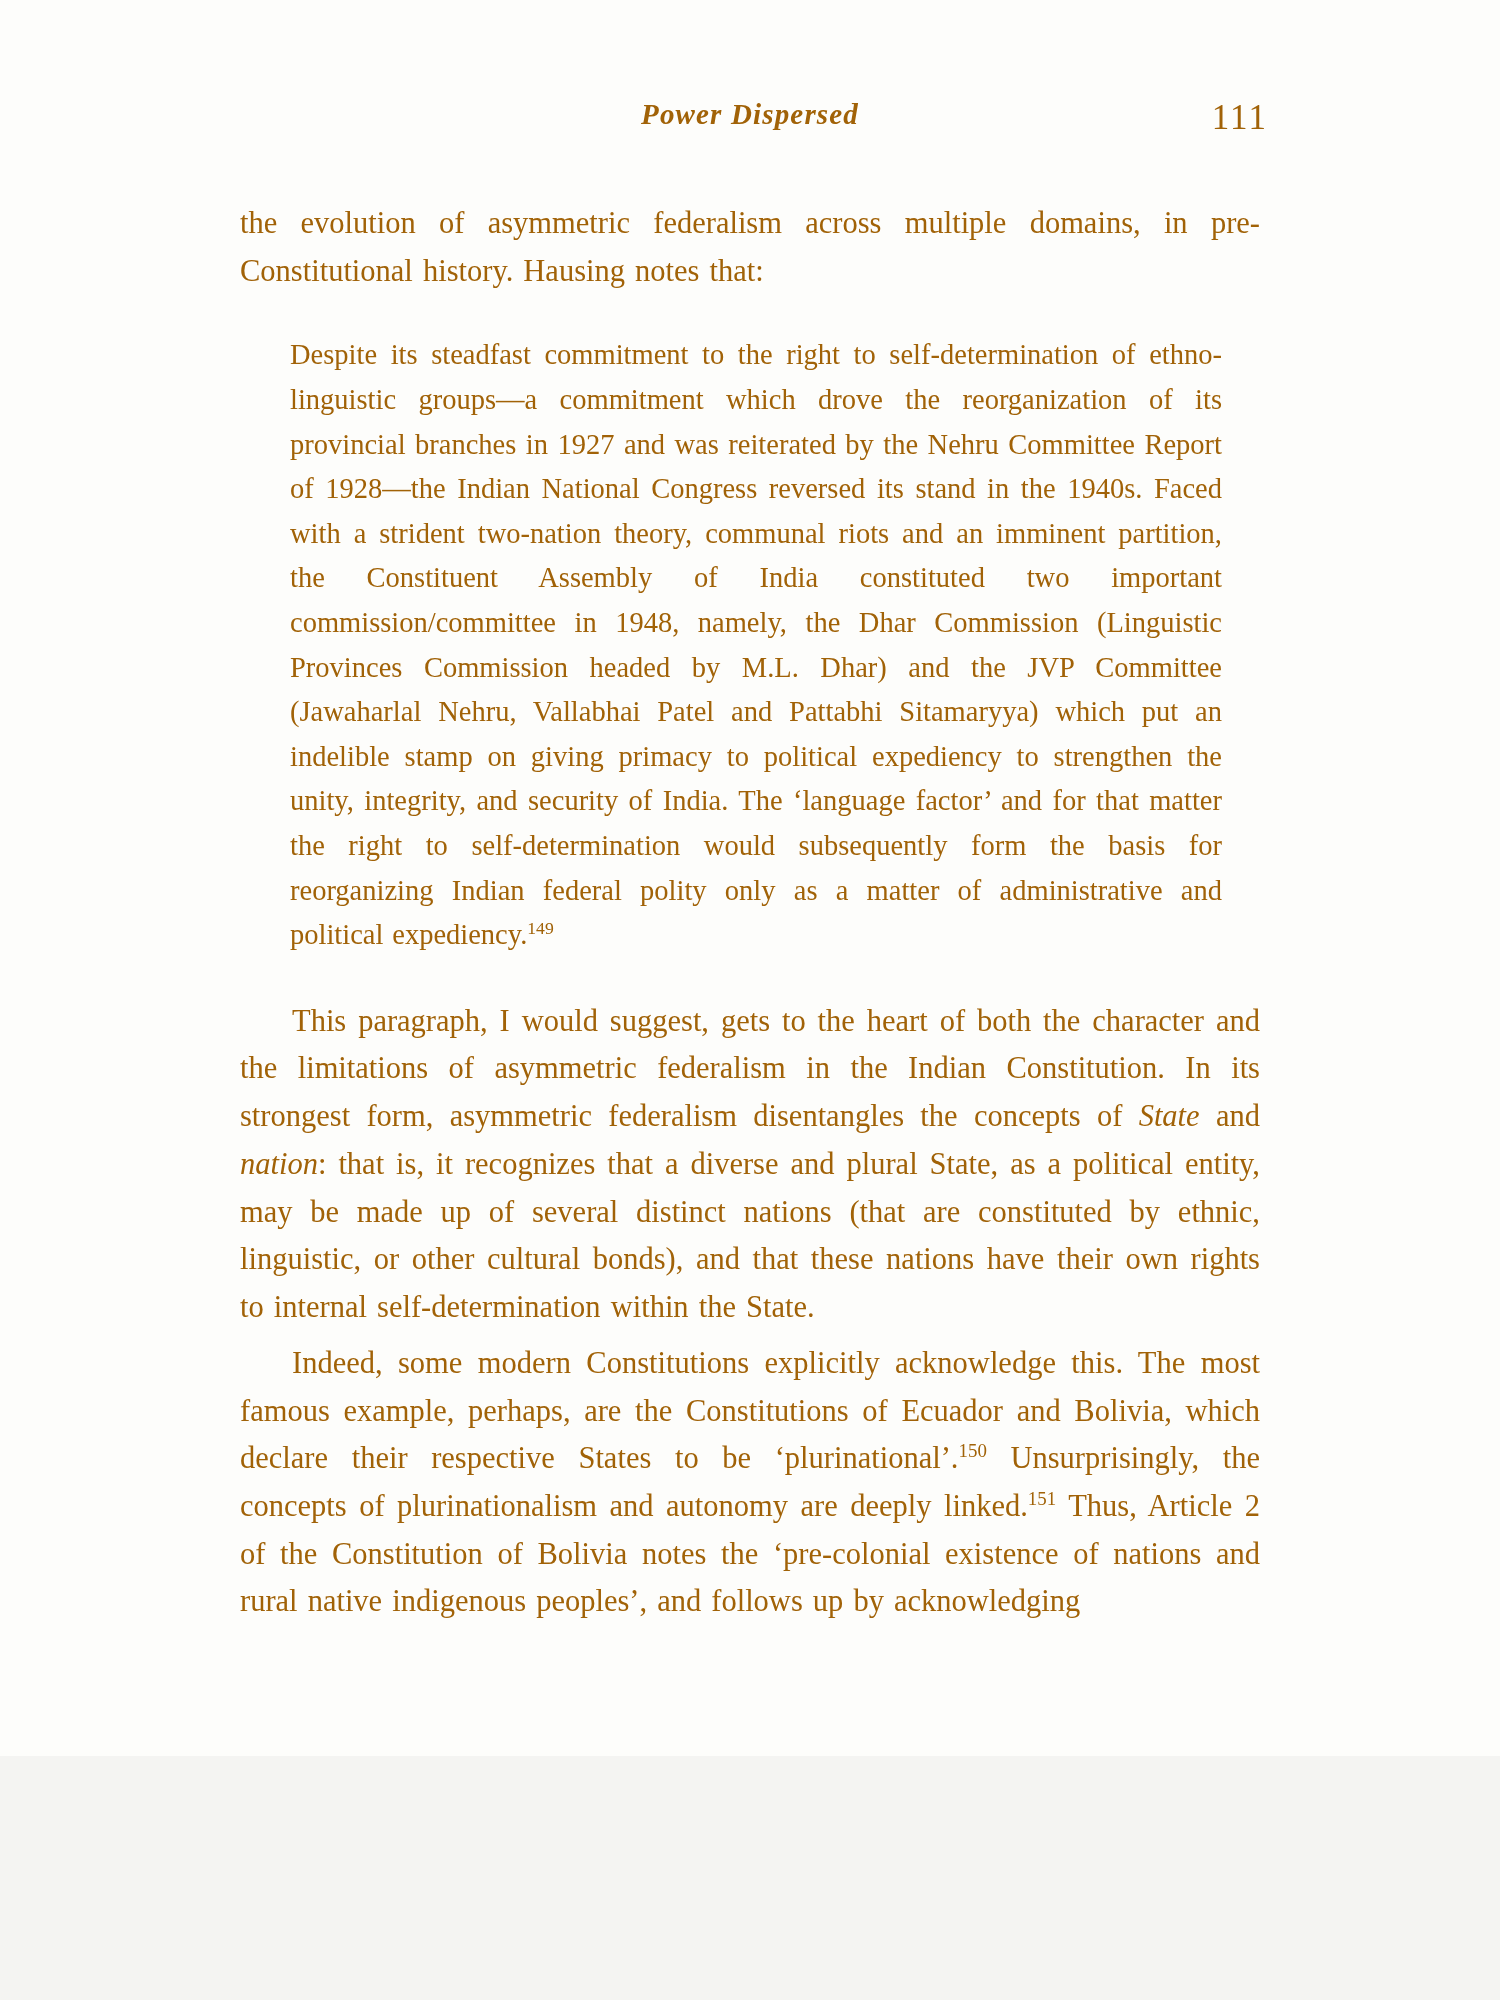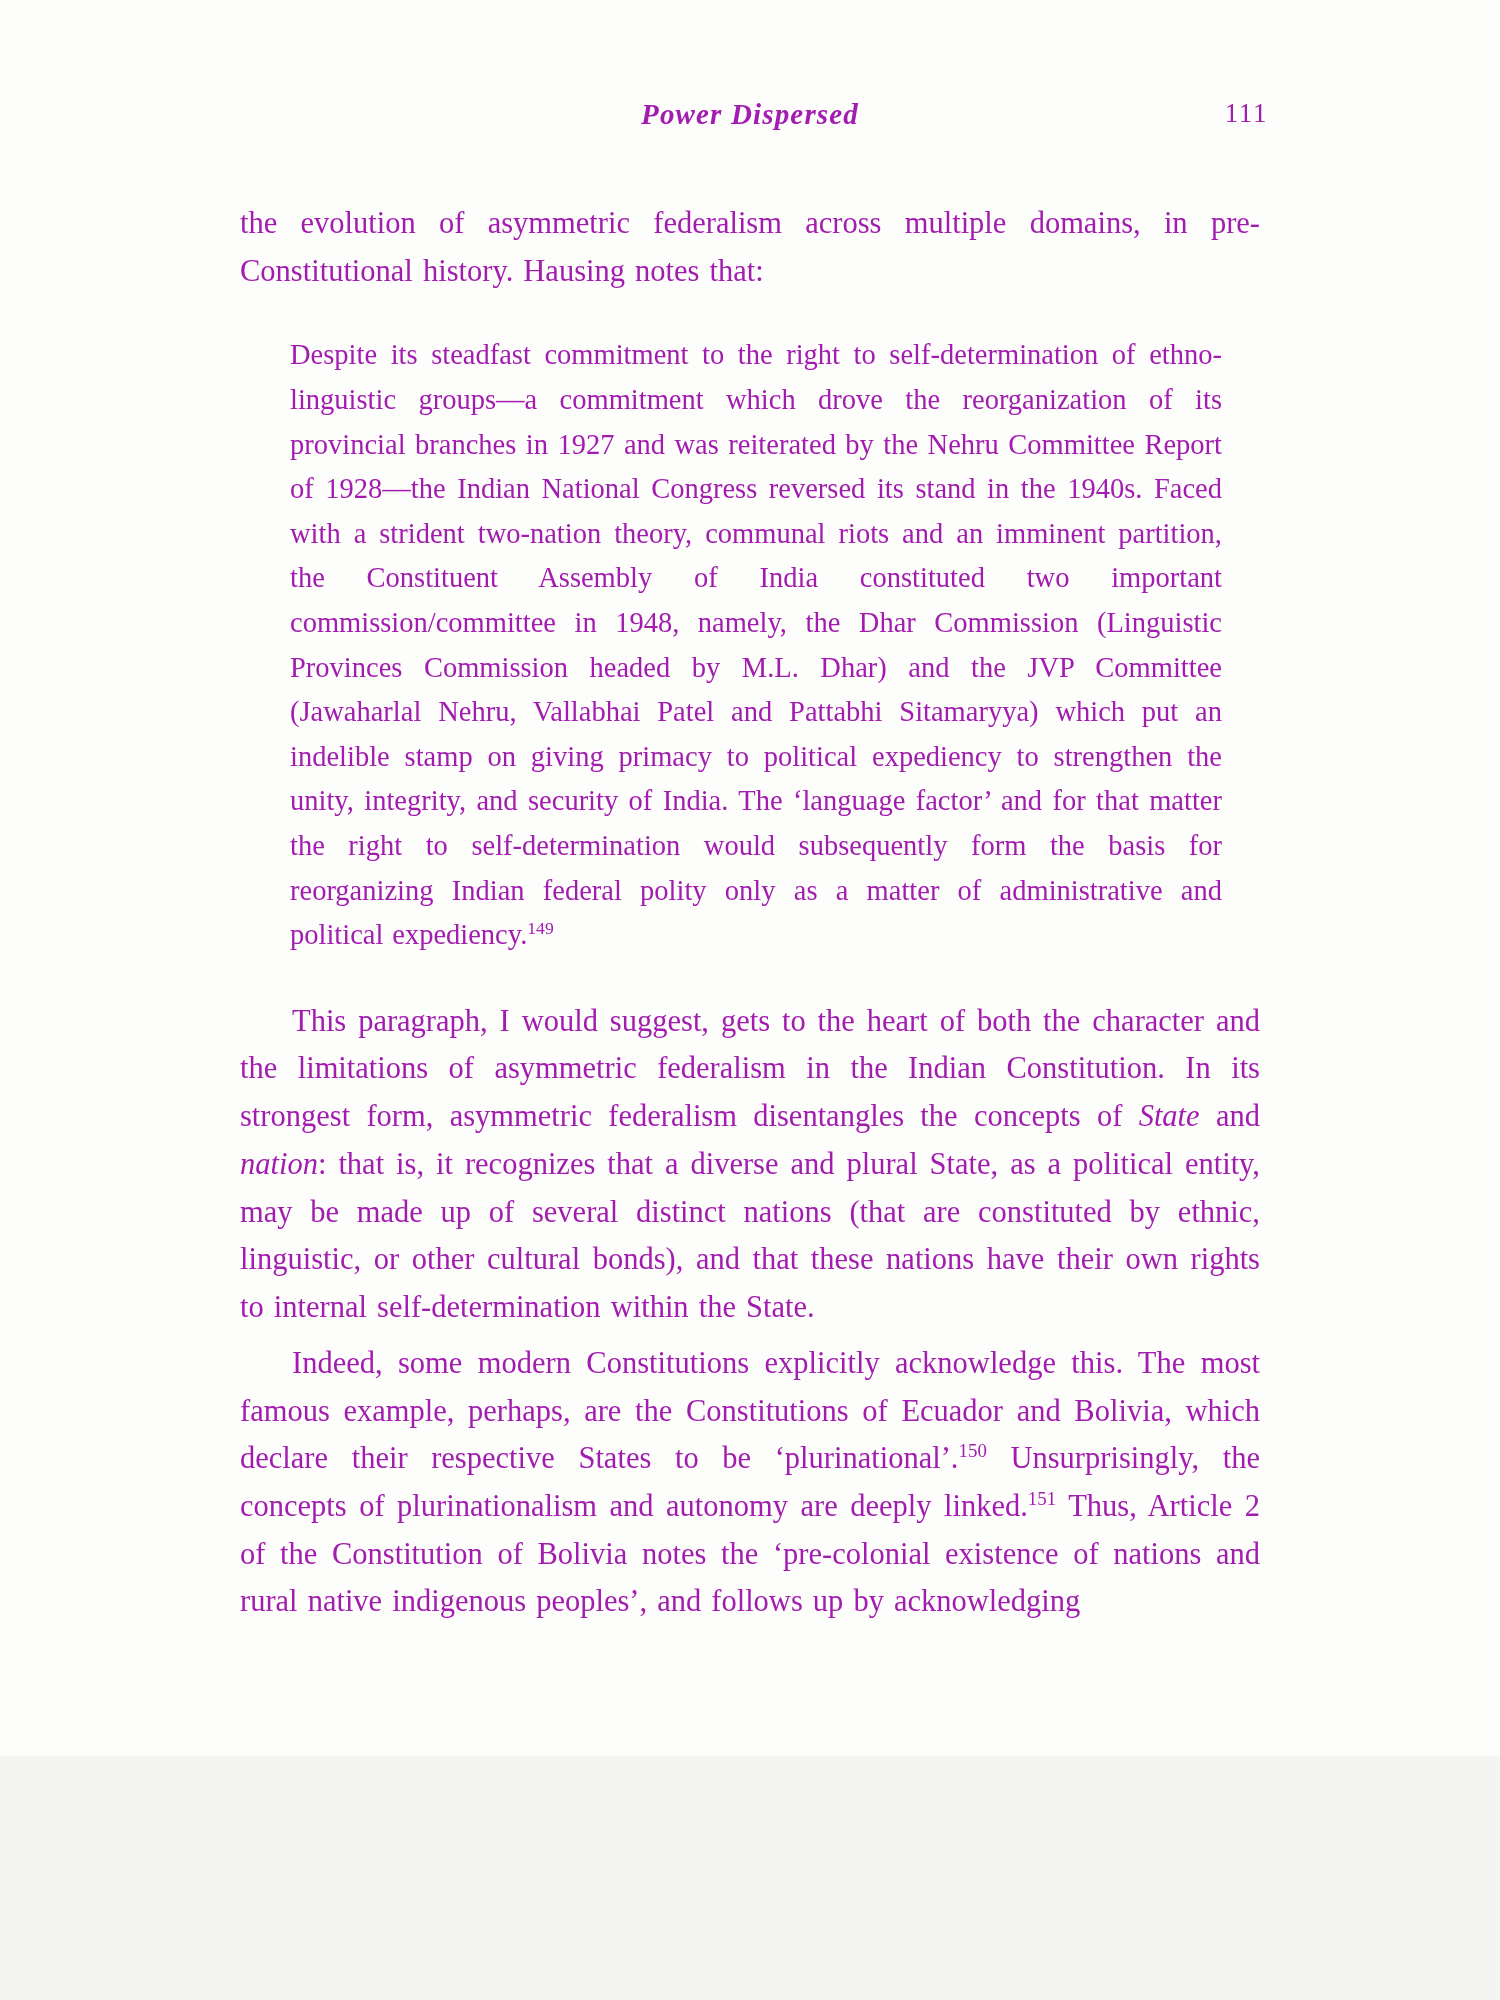"Power Dispersed" .page { color: #a21caf -> #a16207 }
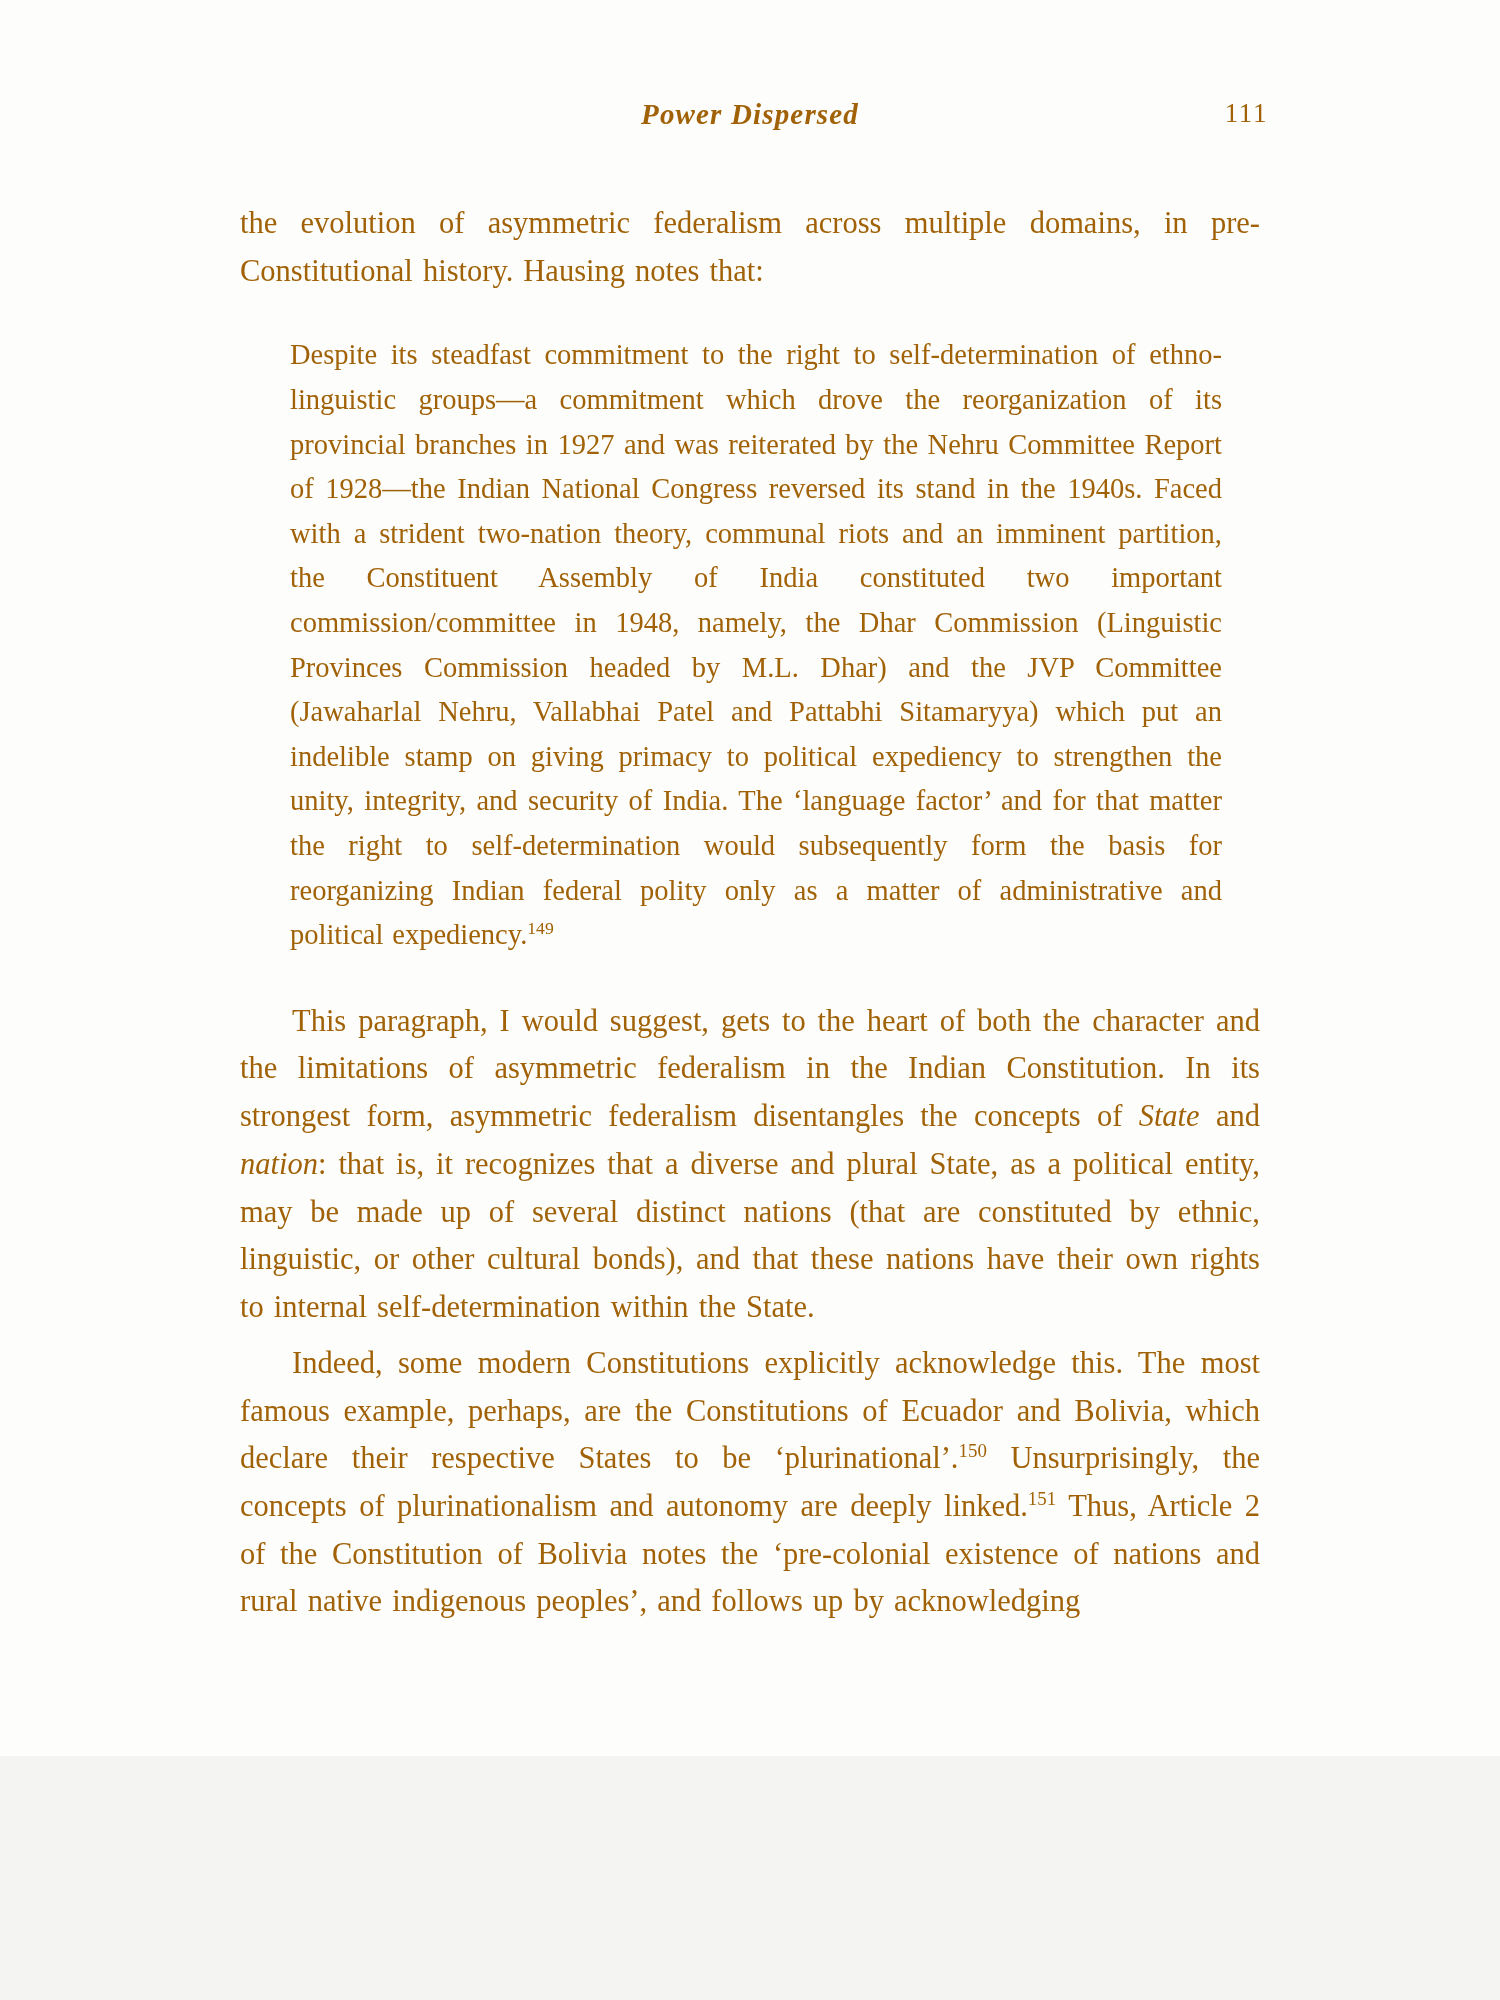"111" .running-head .folio { font-size: 27px -> 35px }
